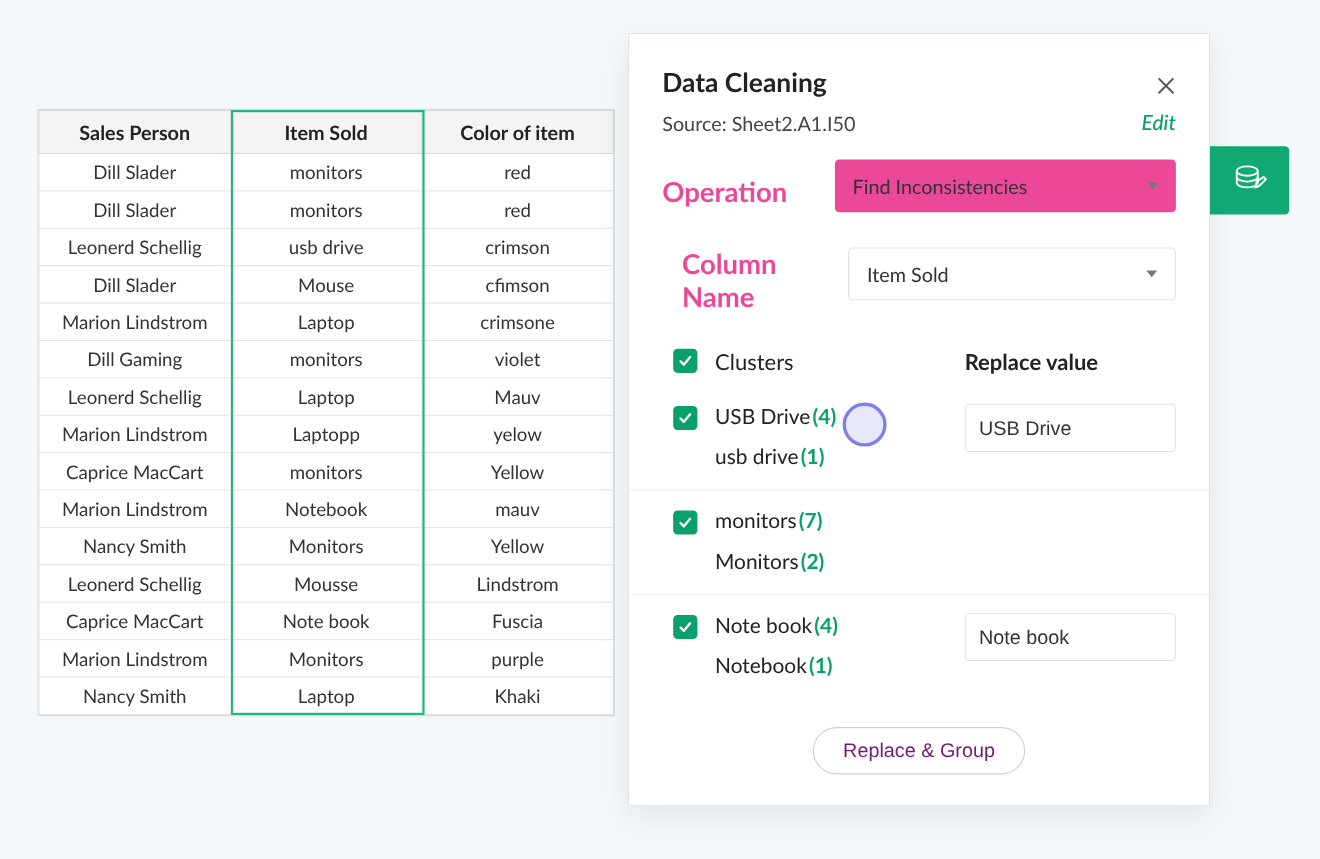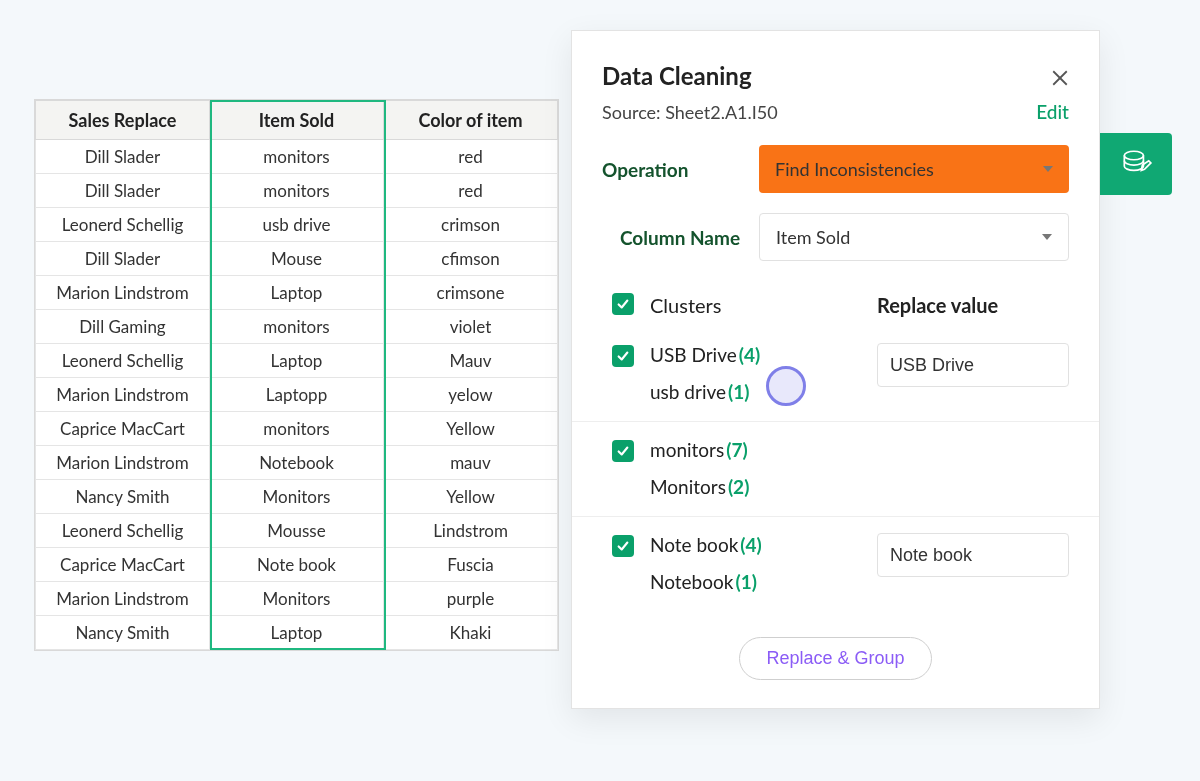"Sales Replace" th { text: Replace -> Person }
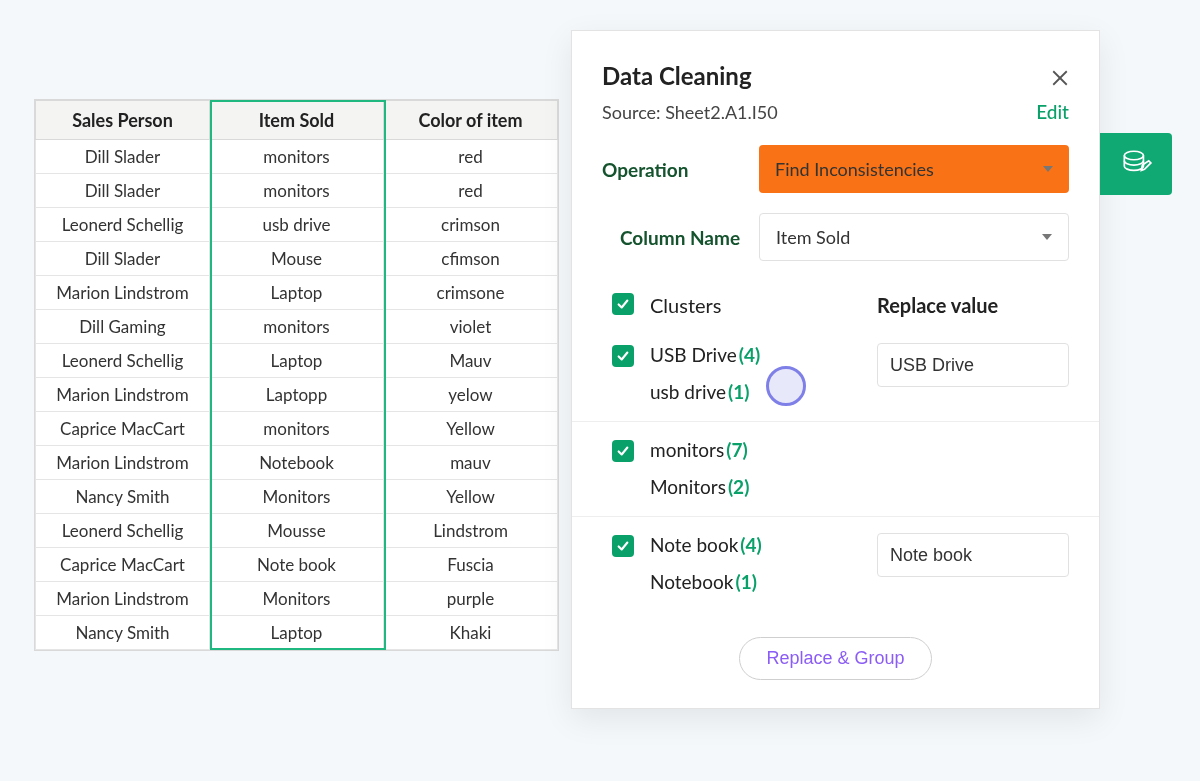"Edit" .edit-link { font-style: none -> italic }
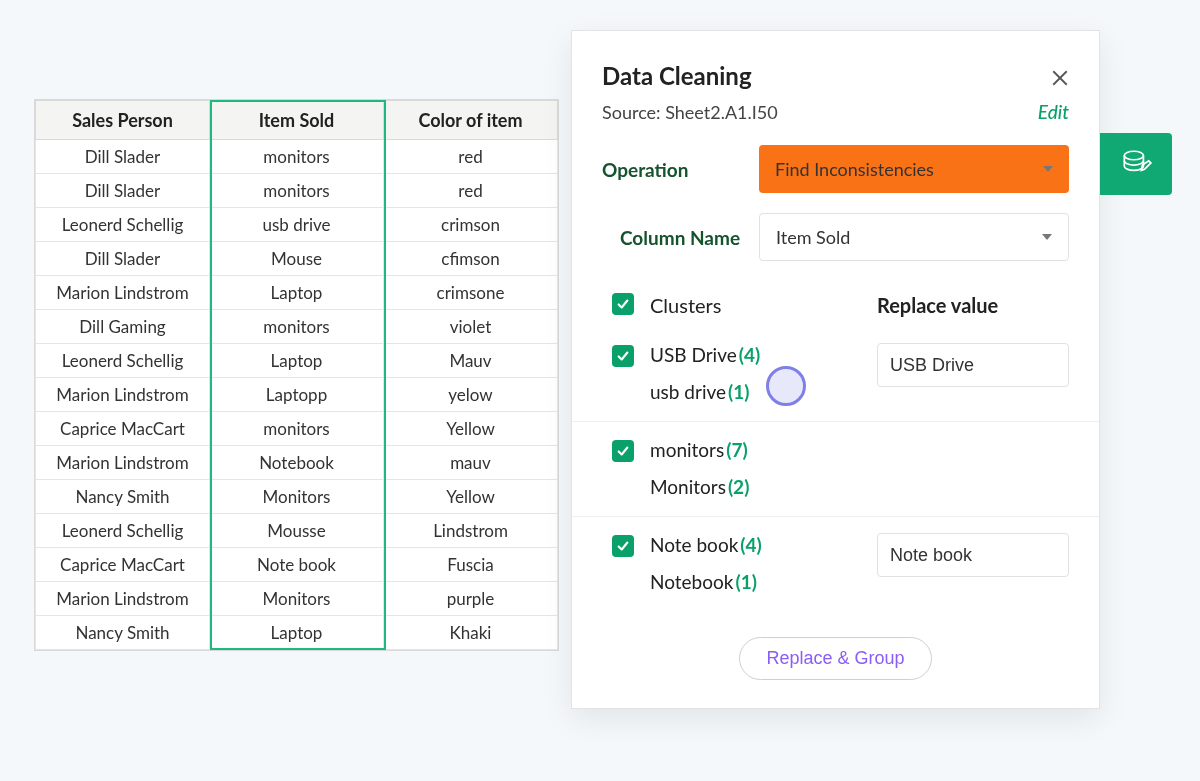"Operation" .field-label { color: #14532d -> #ec4899; font-size: 19px -> 25px; margin-top: none -> 12px }
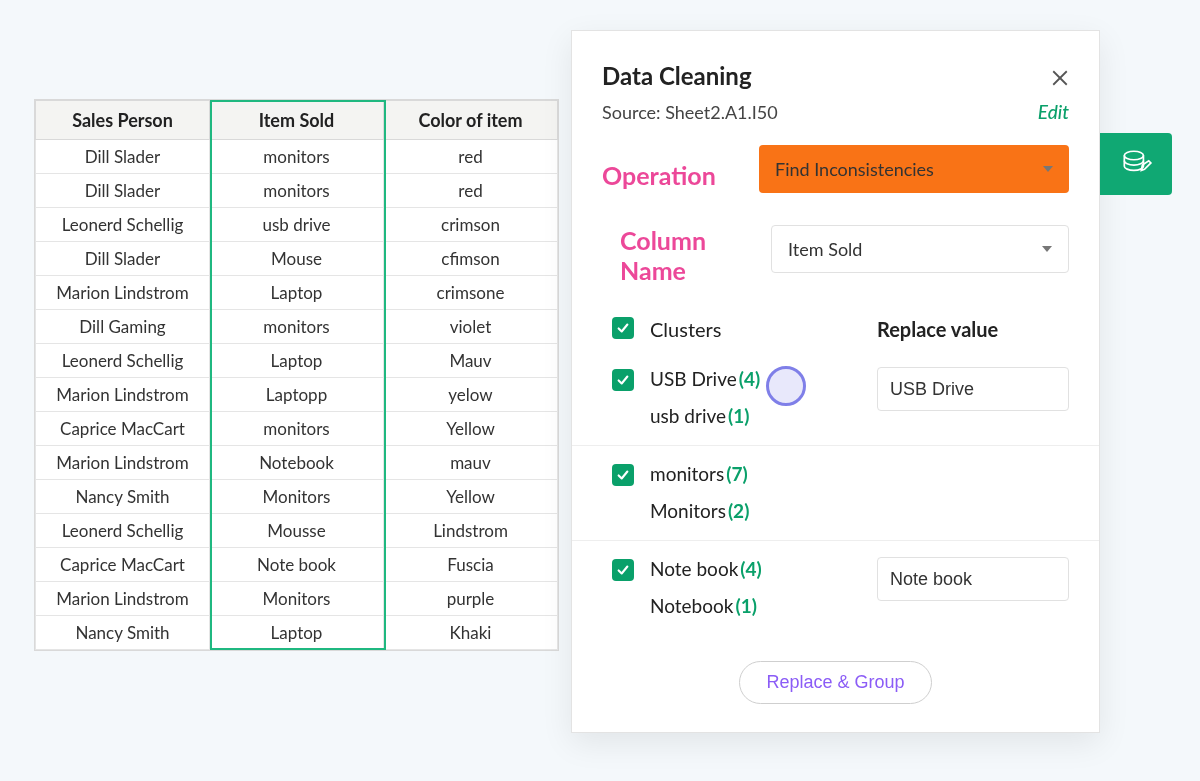"Find Inconsistencies" .select { background: #f97316 -> #ec4899 }
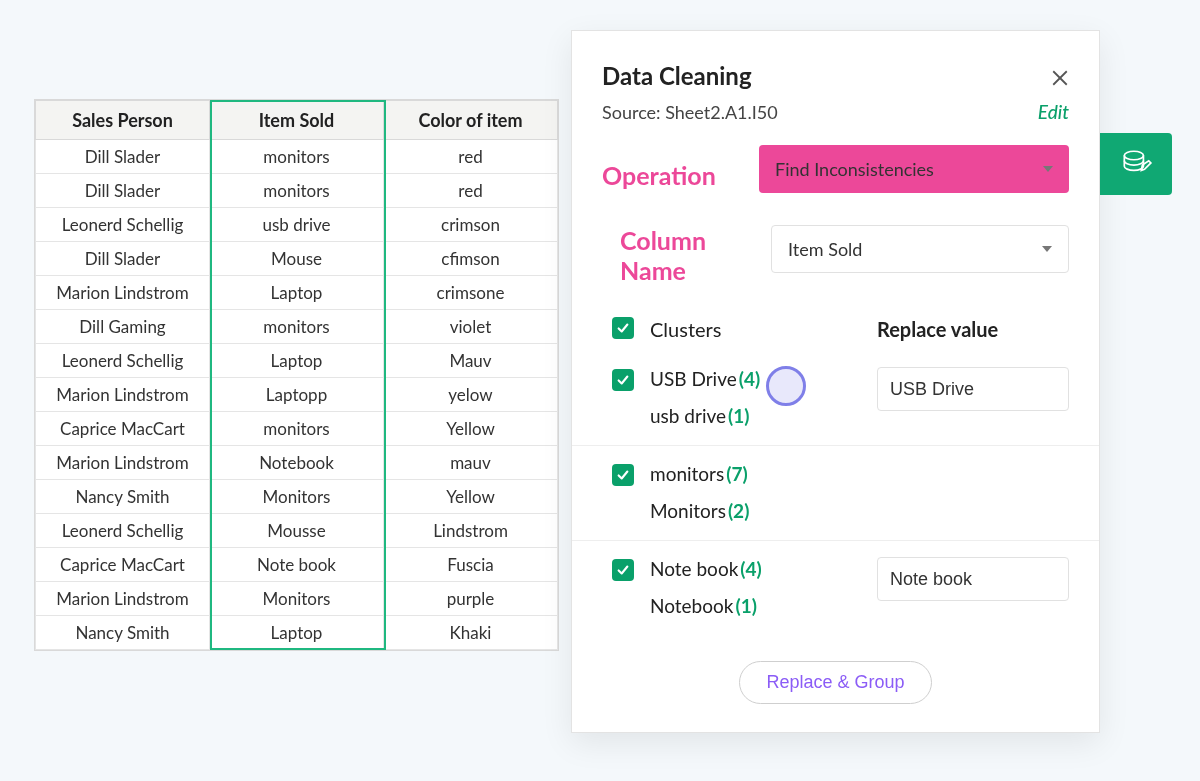"Replace & Group" .action-btn { color: #8b5cf6 -> #701a75 }
